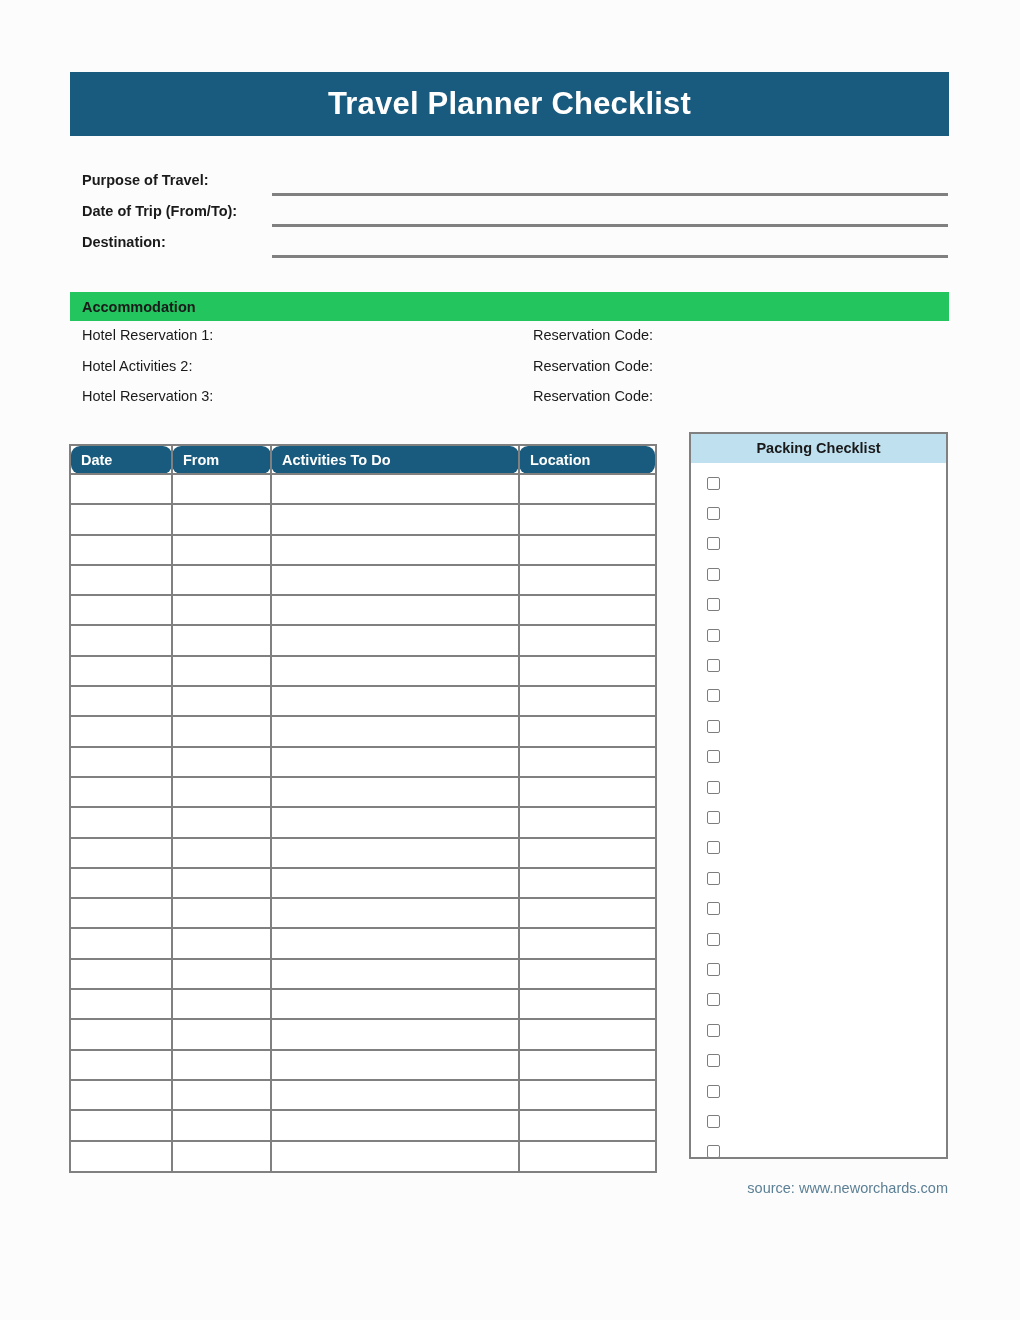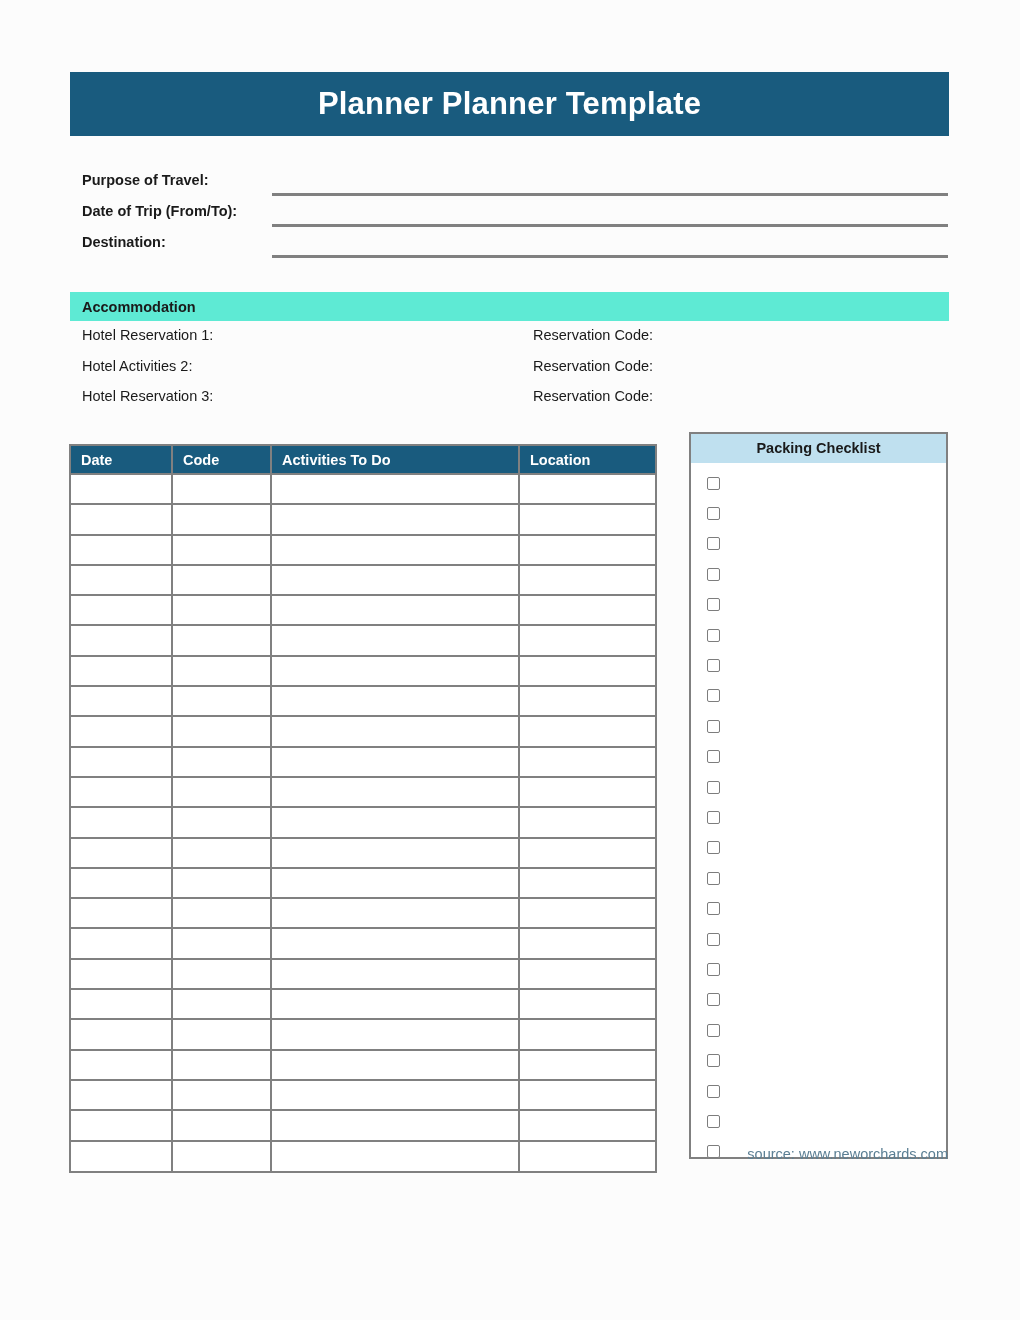"Planner Planner Template" span.title-text { text: Planner Planner Template -> Travel Planner Checklist }
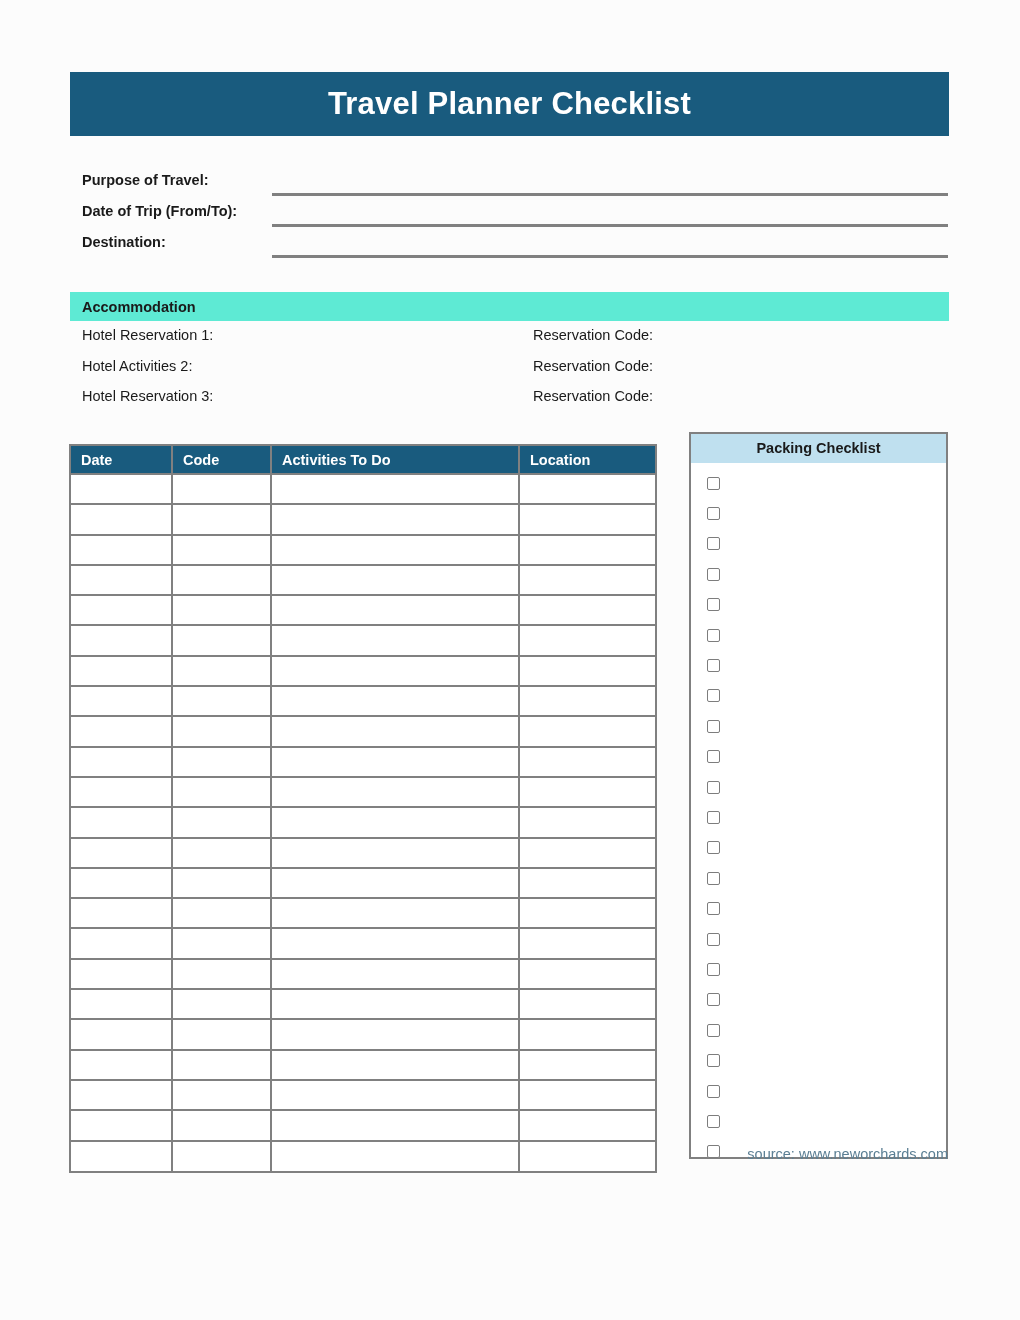"Accommodation" .accom-bar { background: #5eead4 -> #22c55e }
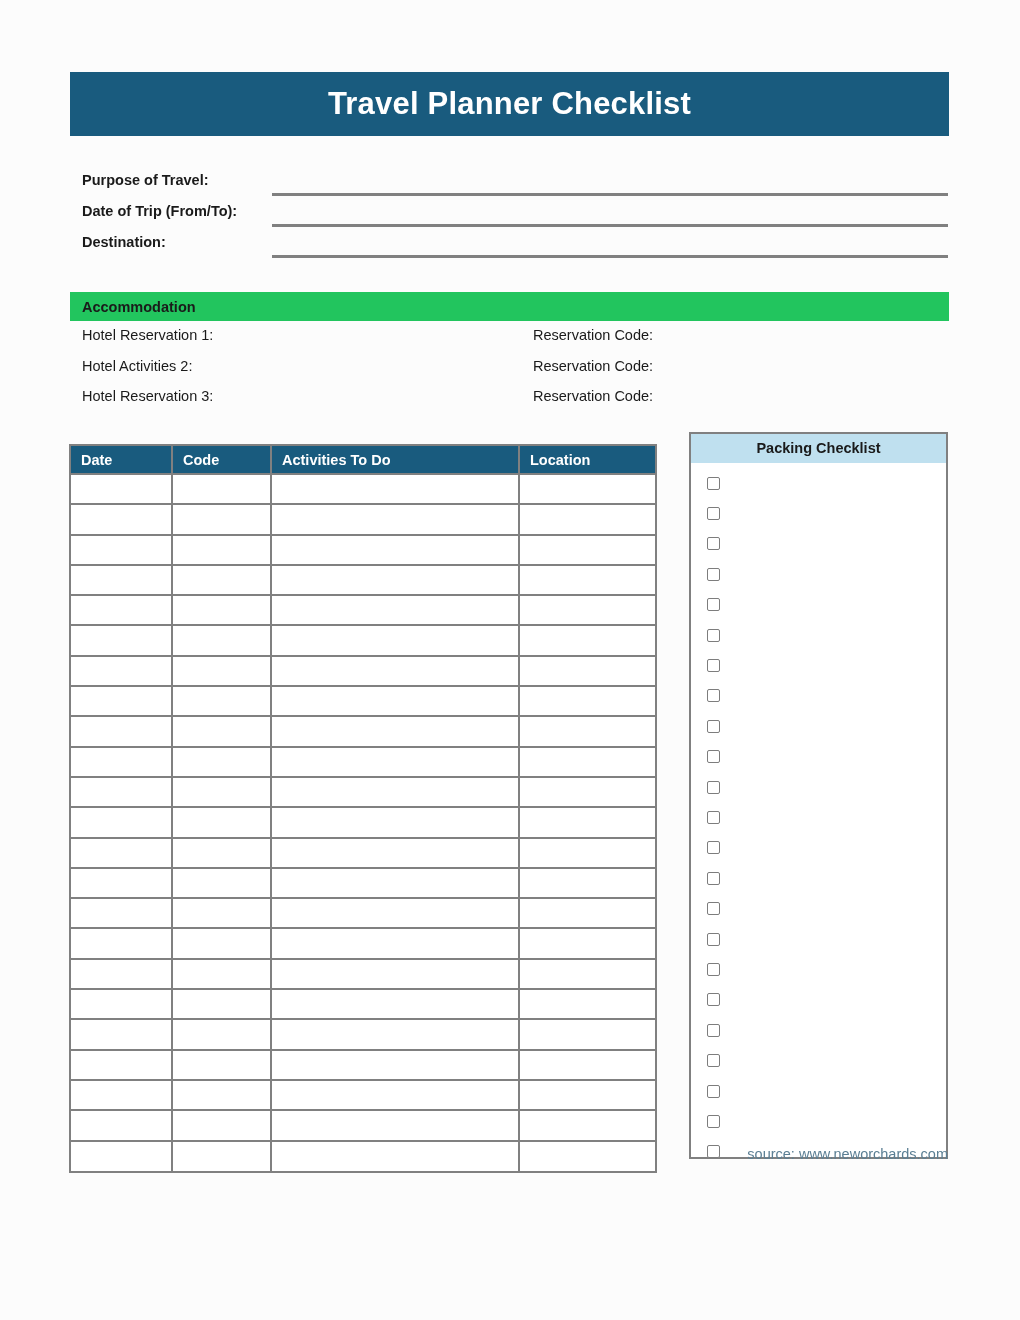"Date" .itinerary th { border-radius: none -> 9px }
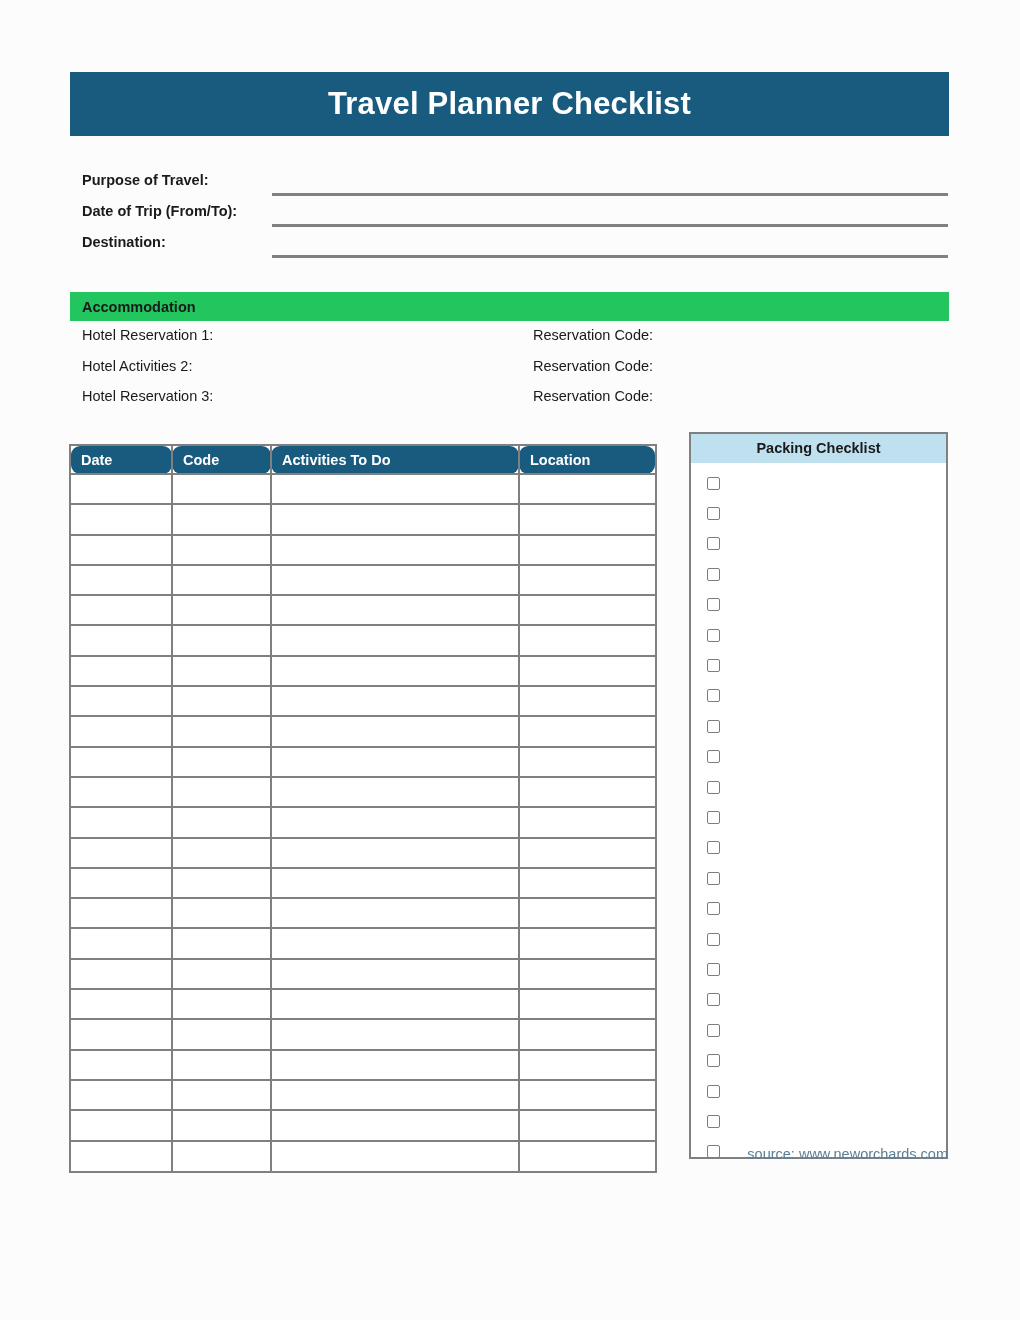"Code" th.col-time { text: Code -> From }
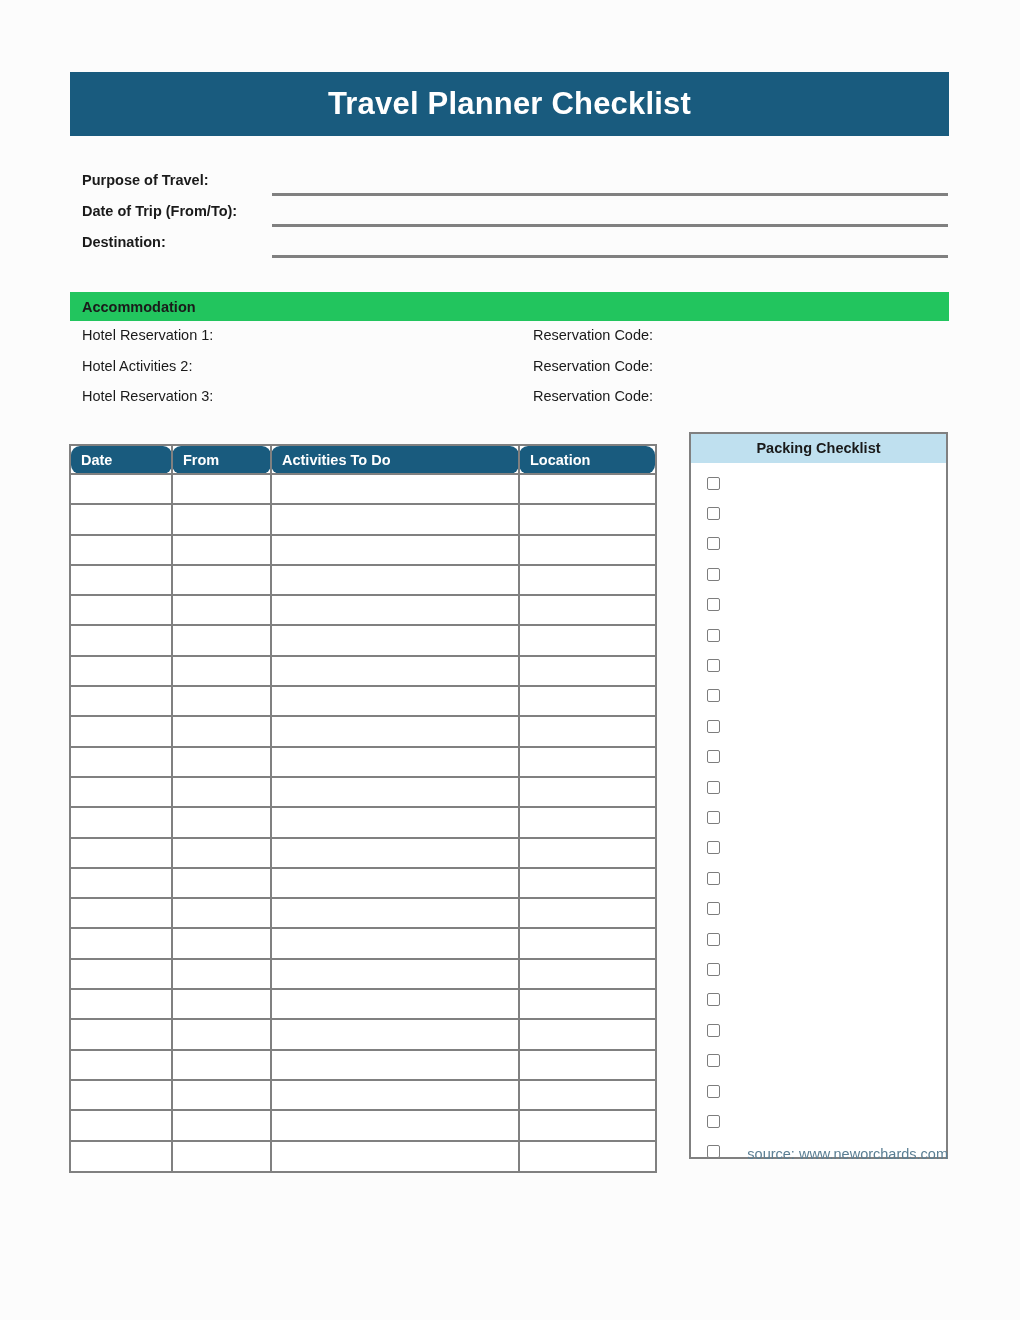"source: www.neworchards.com" .source { top: 1146px -> 1180px }
